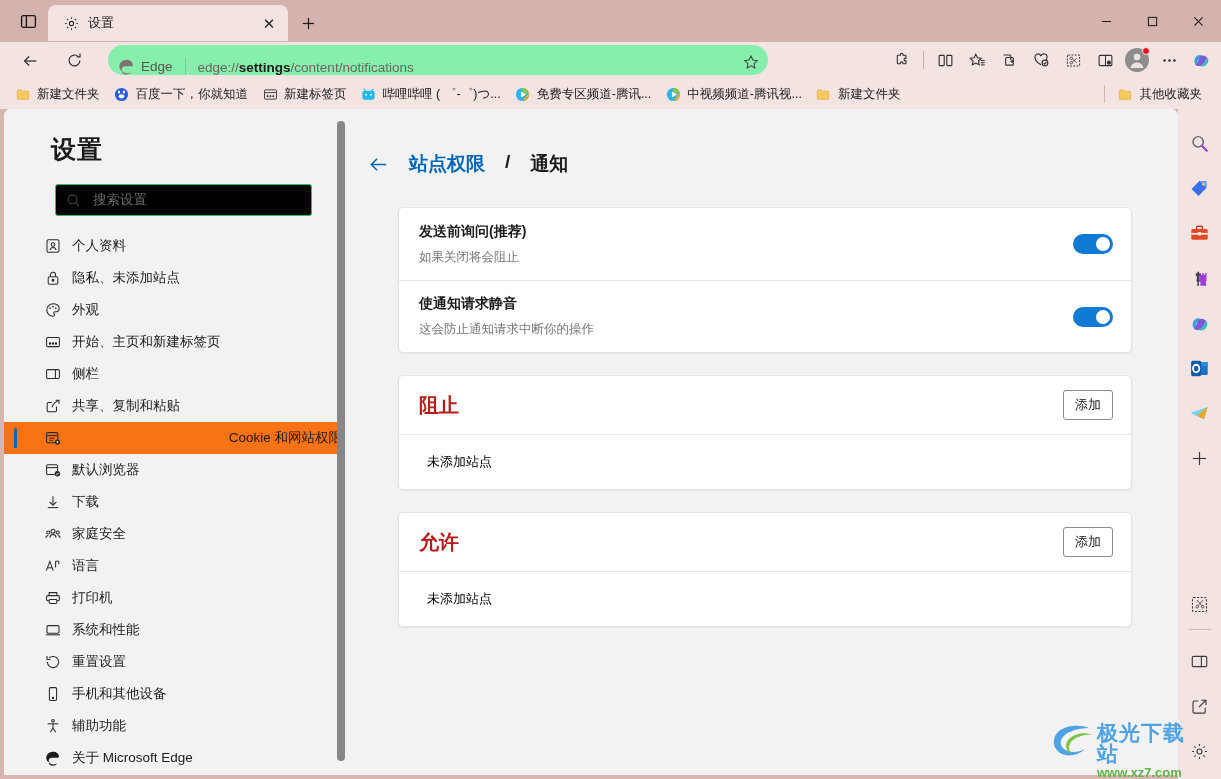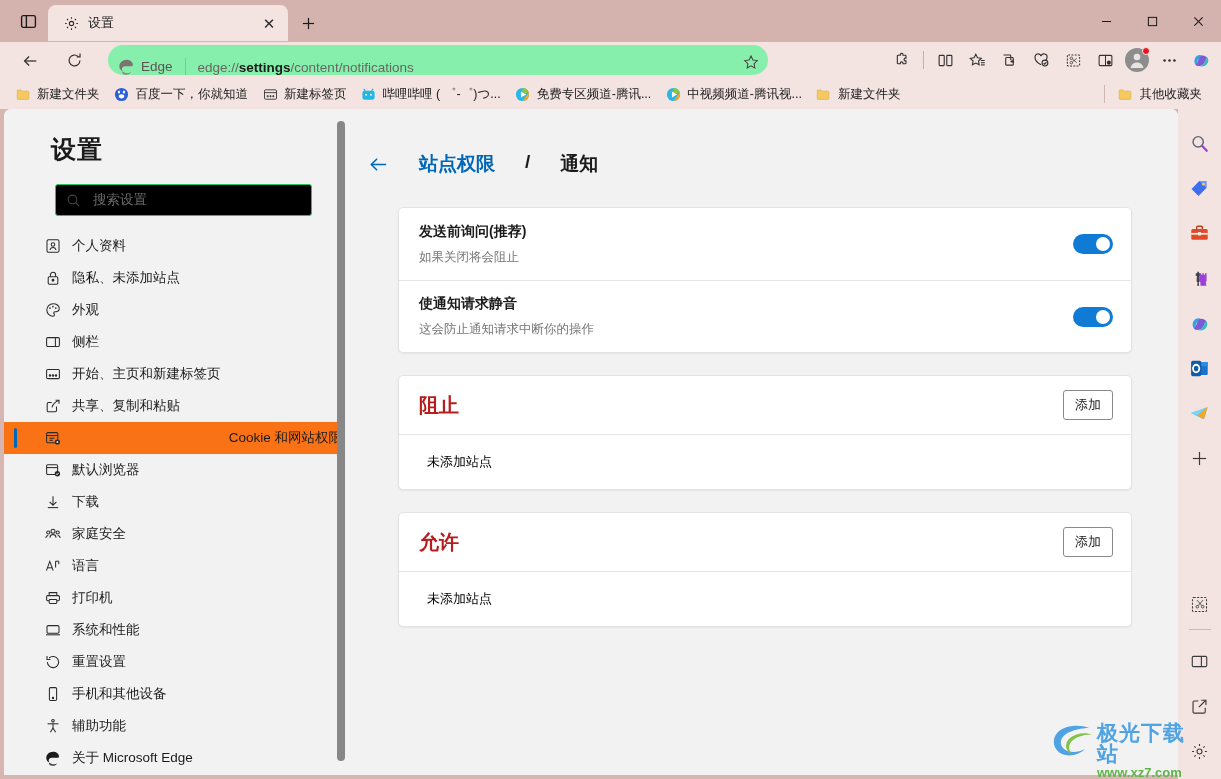"站点权限" .breadcrumb { gap: 30px -> 20px }
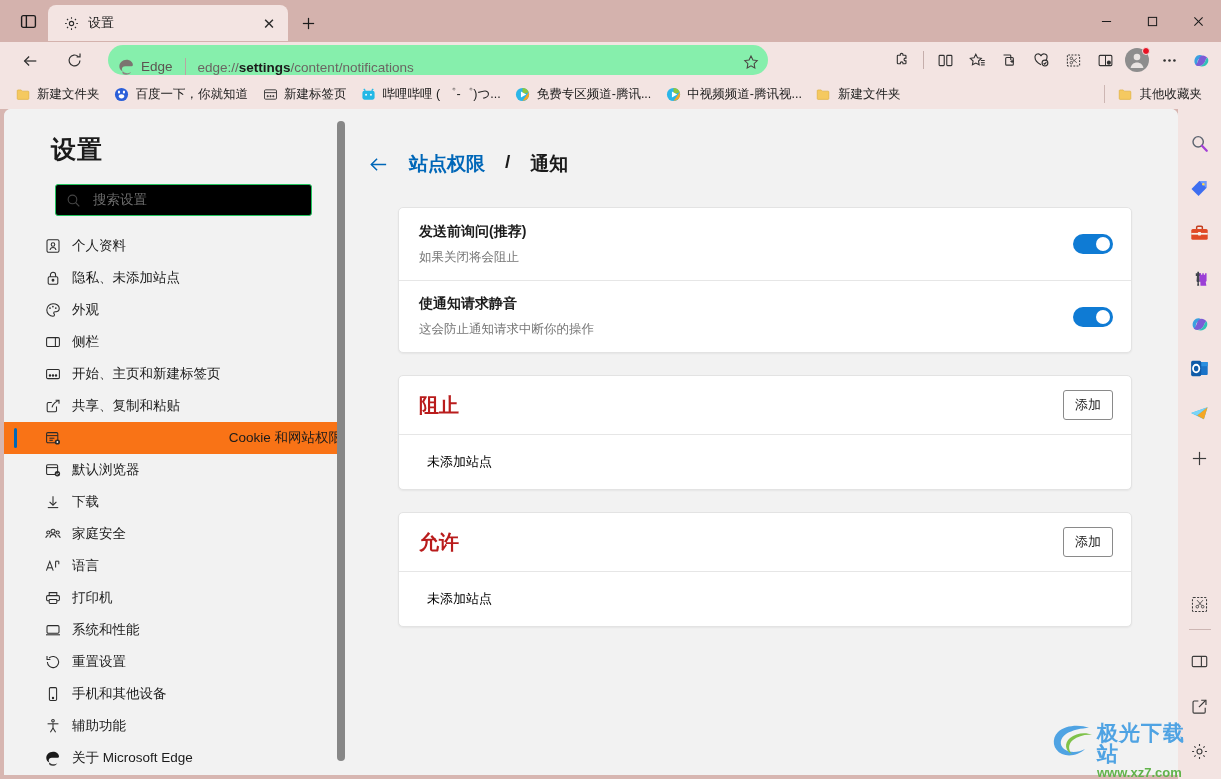"侧栏" div.nav-item { order: before "开始、主页和新建标签页" -> after "开始、主页和新建标签页" }
